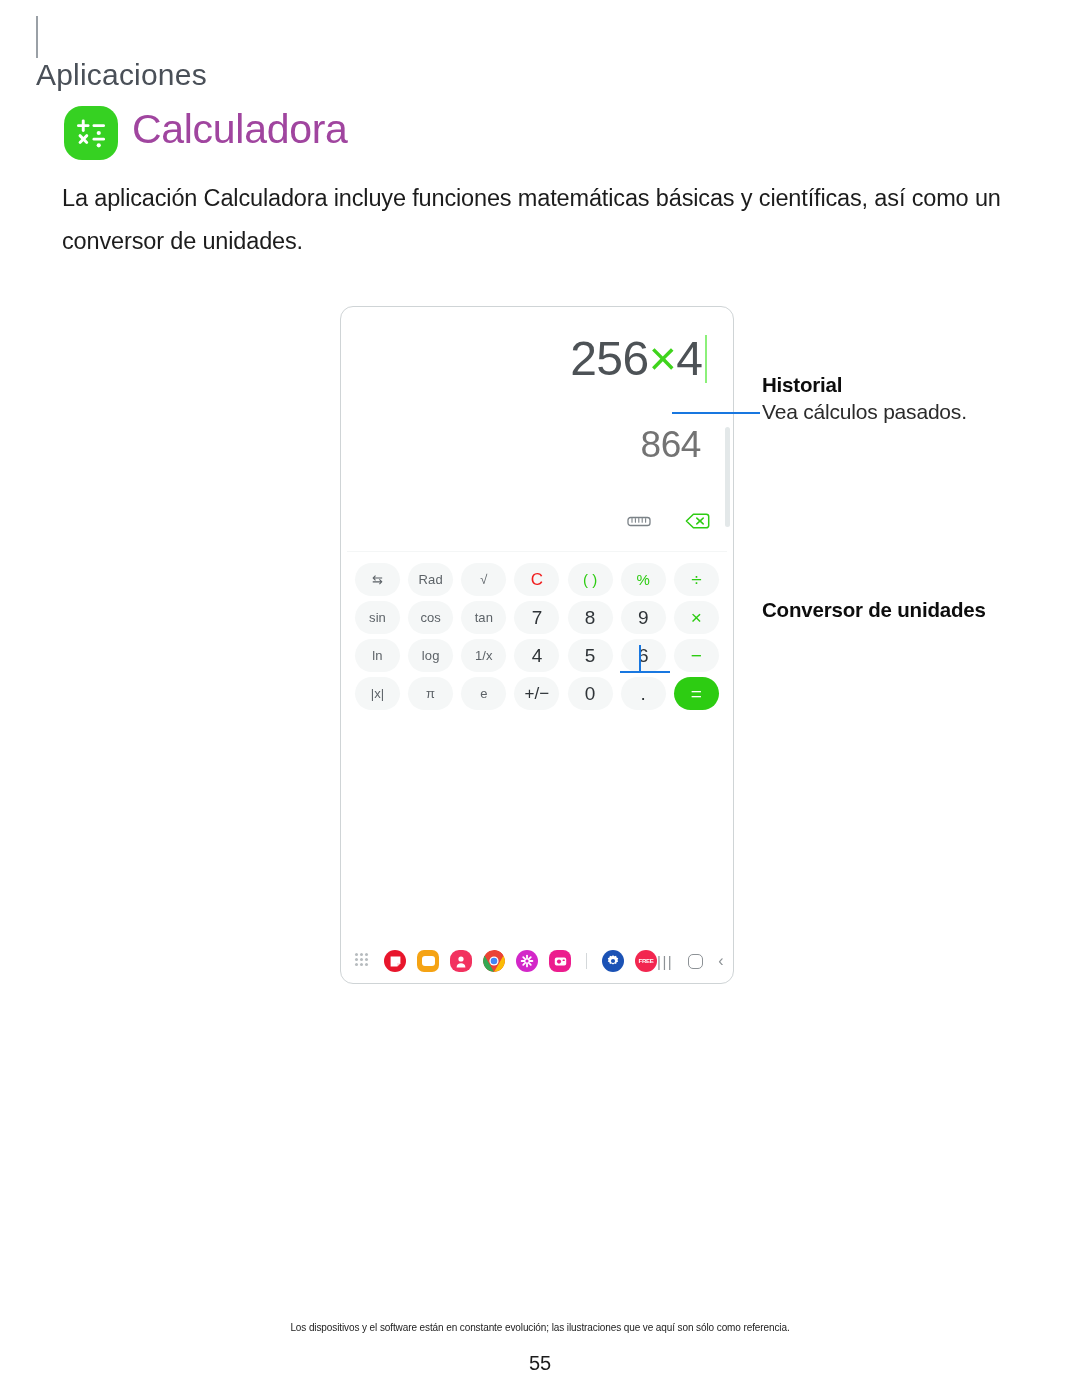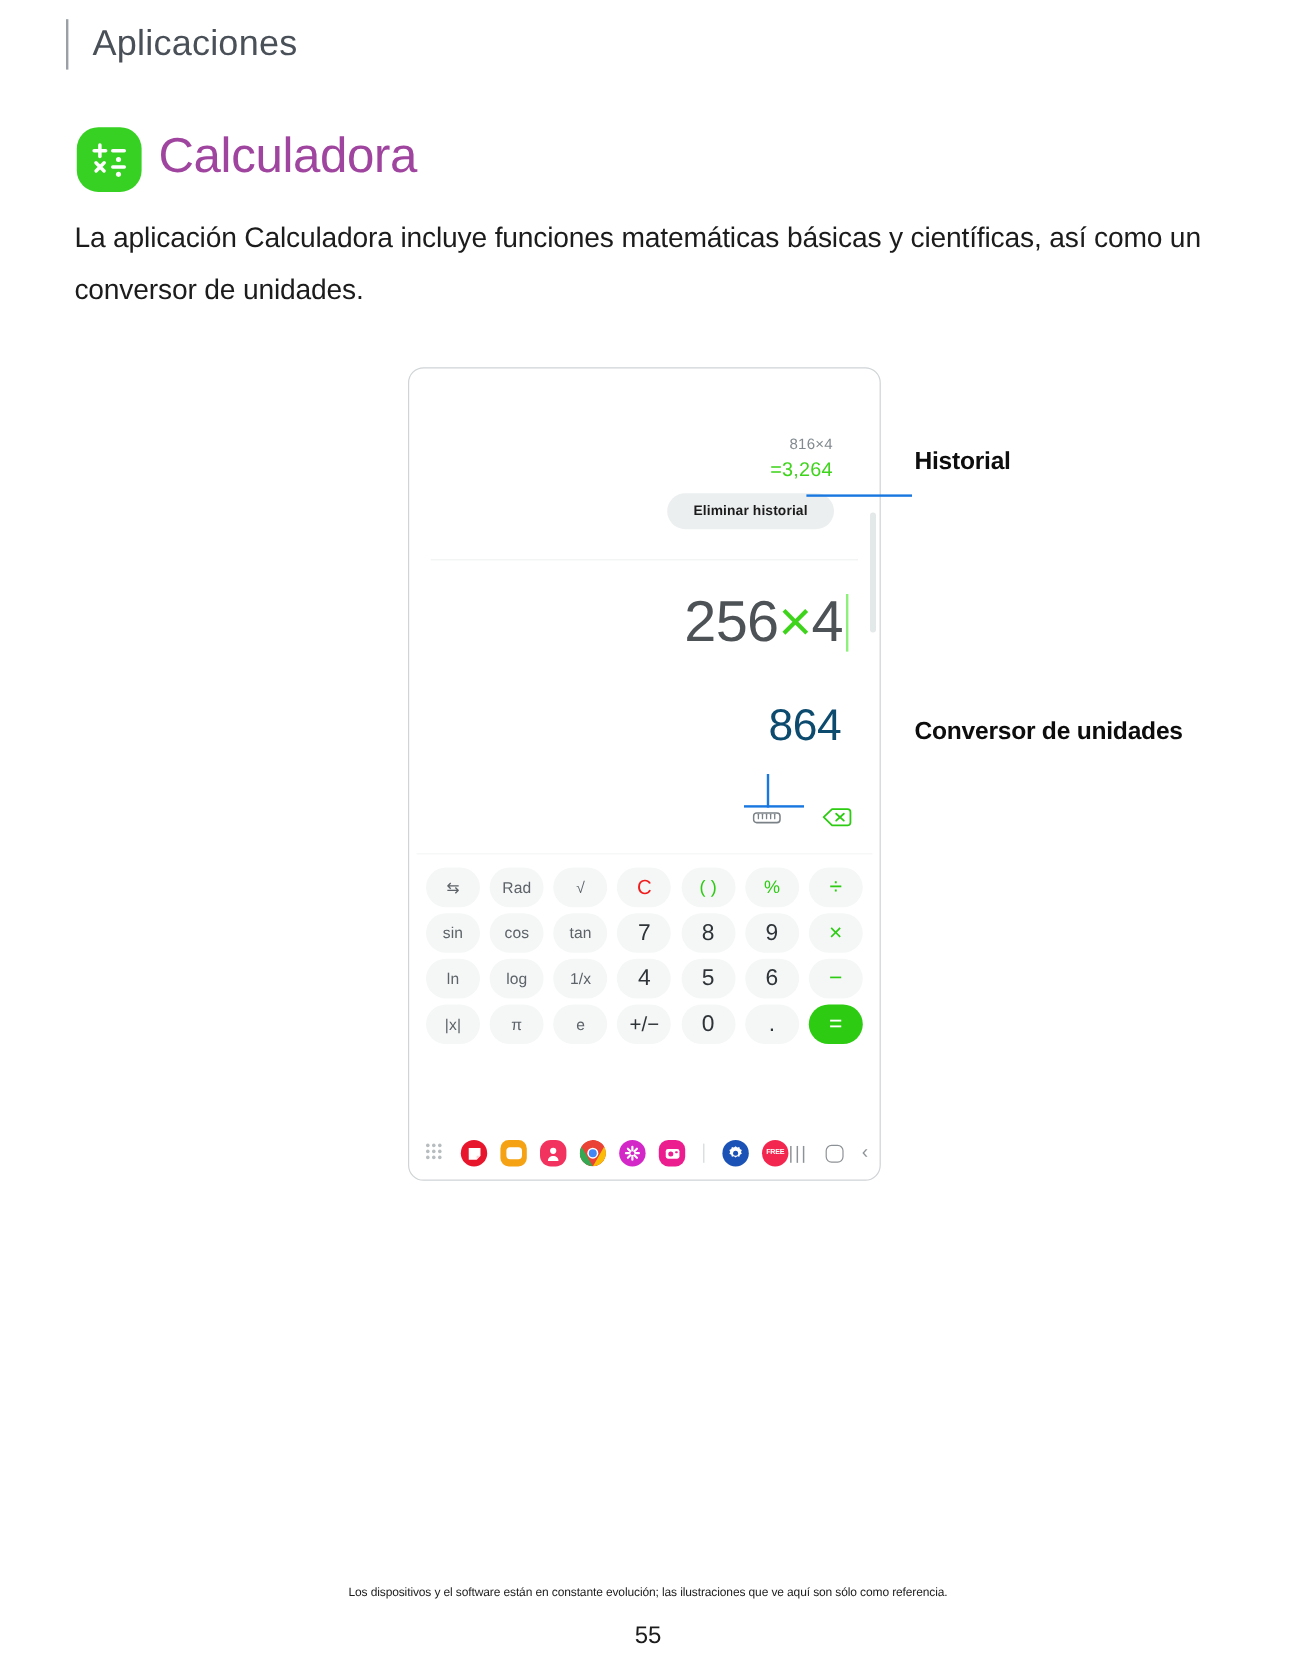"Aplicaciones" .page-header { align-items: center -> flex-start; flex-direction: none -> column; left: 55px -> 36px }
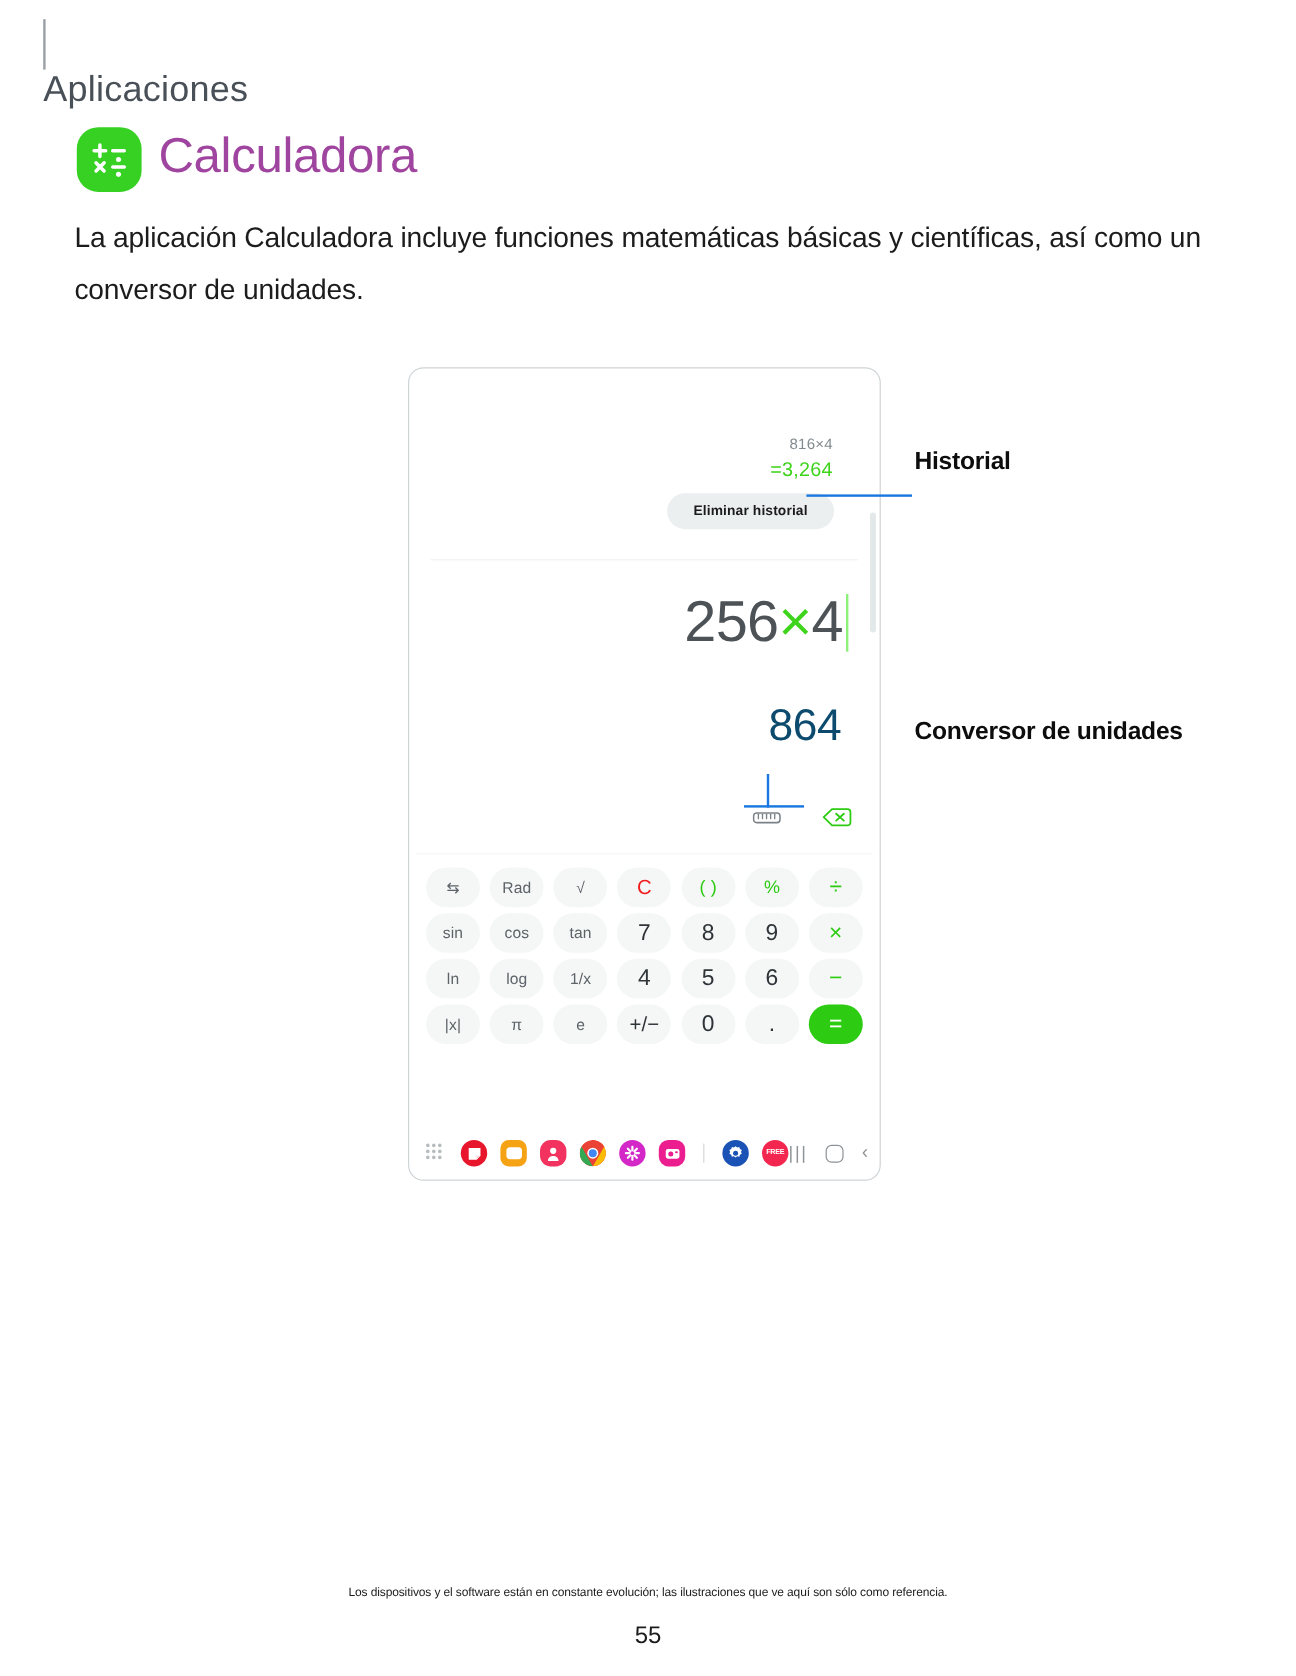"816×4" div.history-area { html: <div> <div>816×4</div> <div>=3,264</div> <div> <div>Eliminar historial</div> </div> <div></div> </div> -> none }
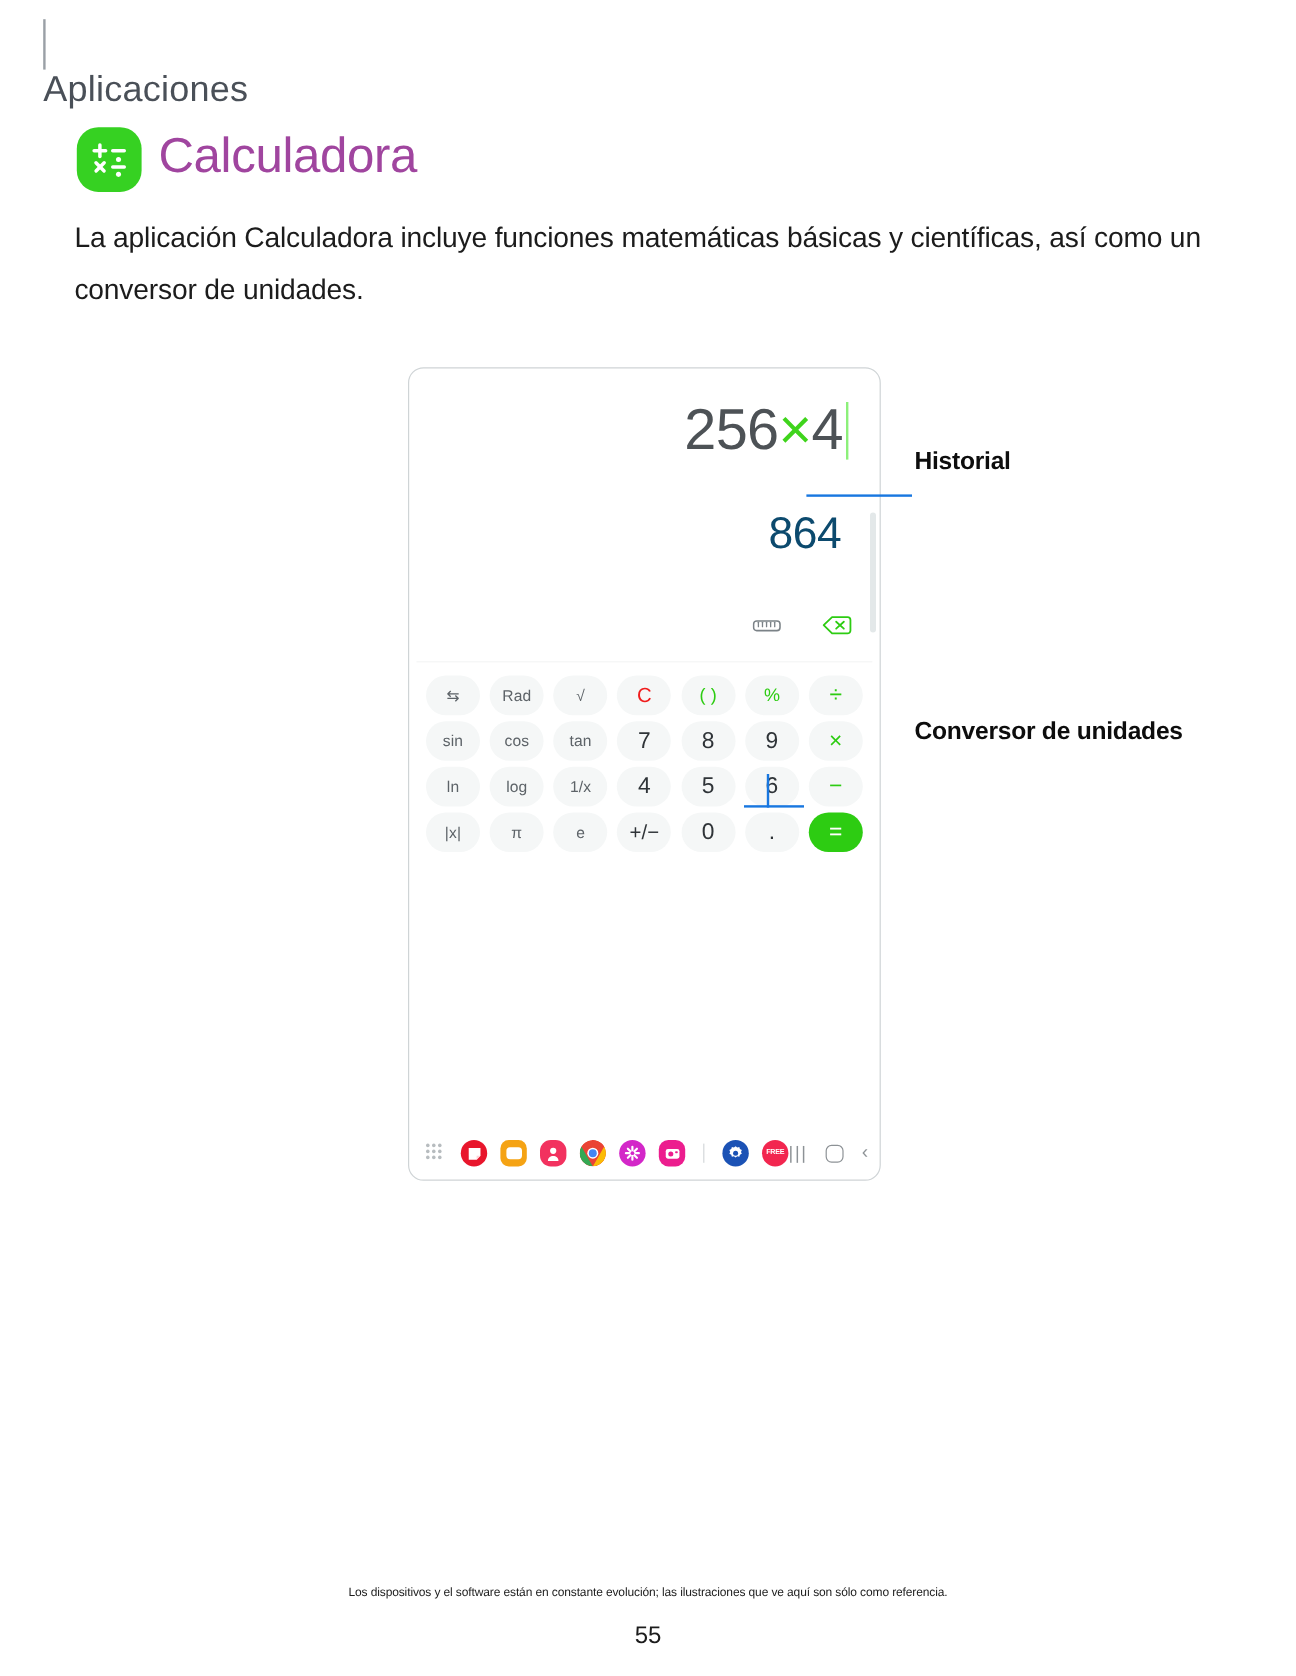"Vea cálculos pasados." div.callout-body { html: none -> <div>Vea cálculos pasados.</div> }
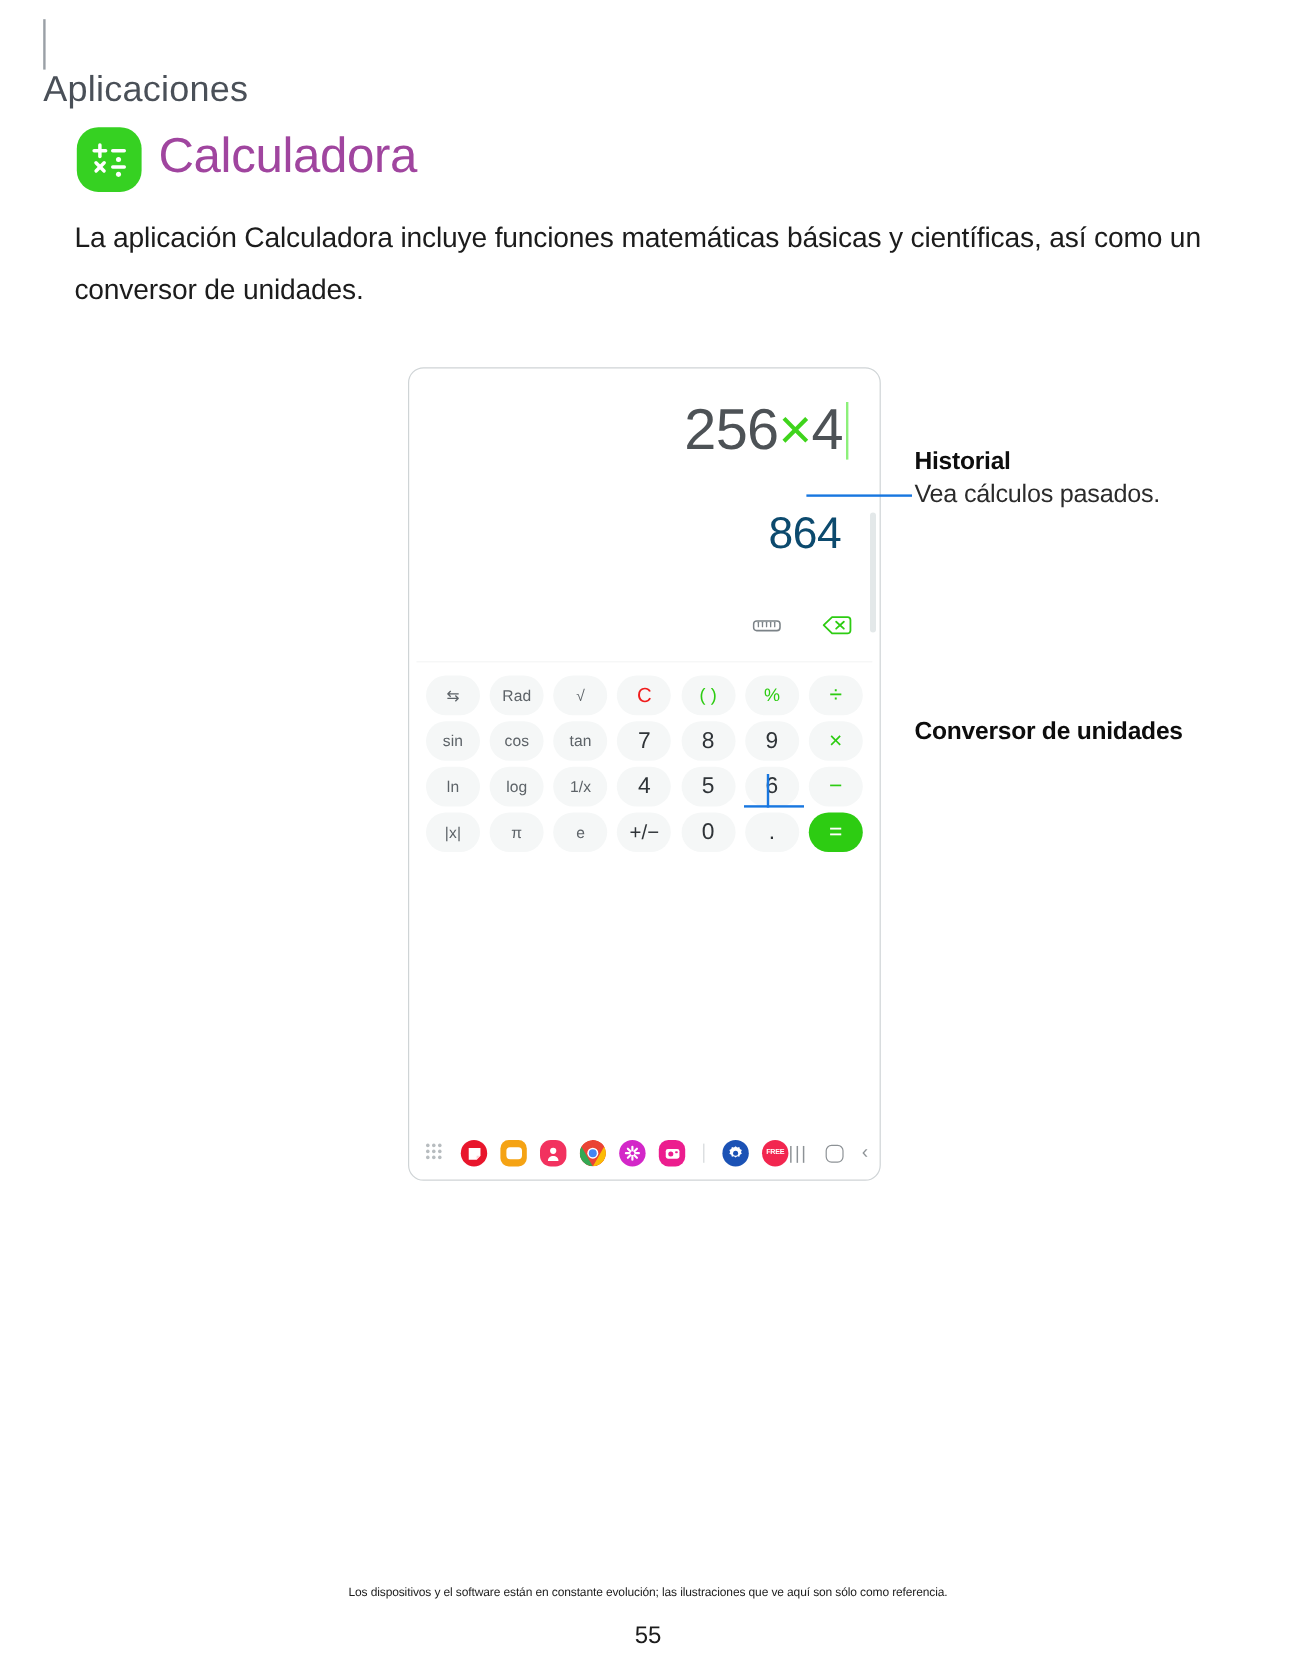"864" .result-line { color: #0c4a6e -> #737373 }
